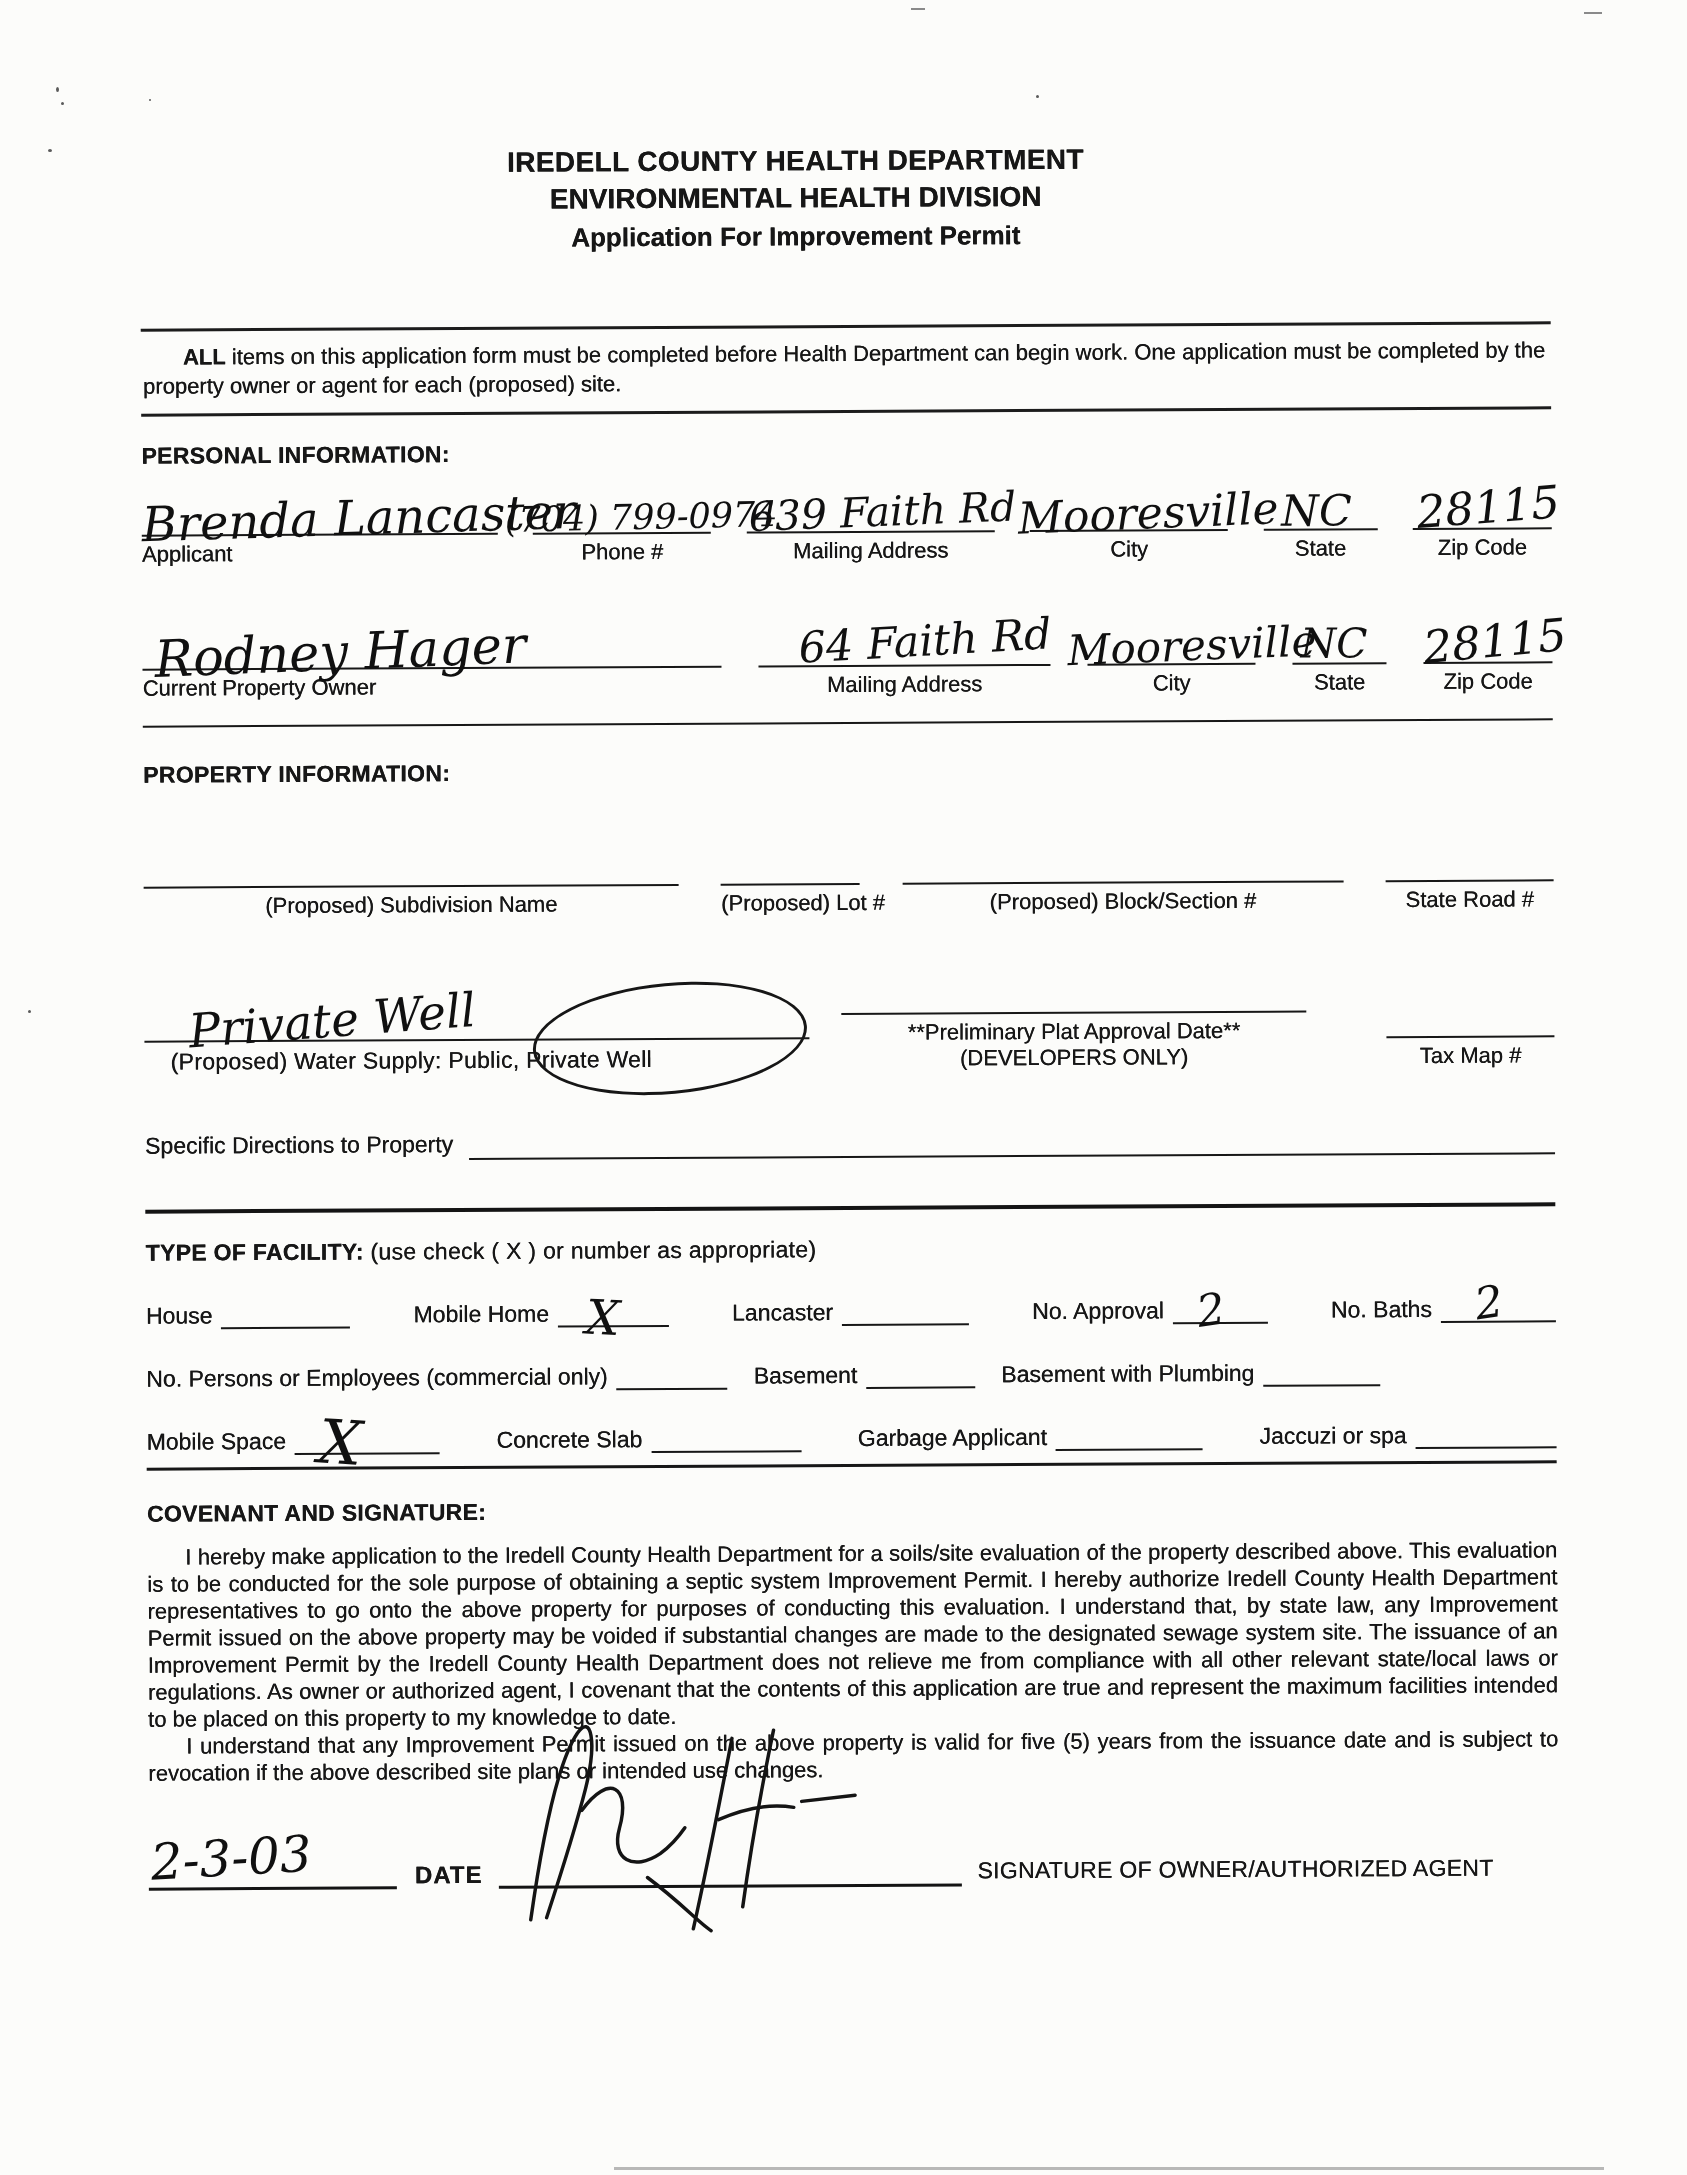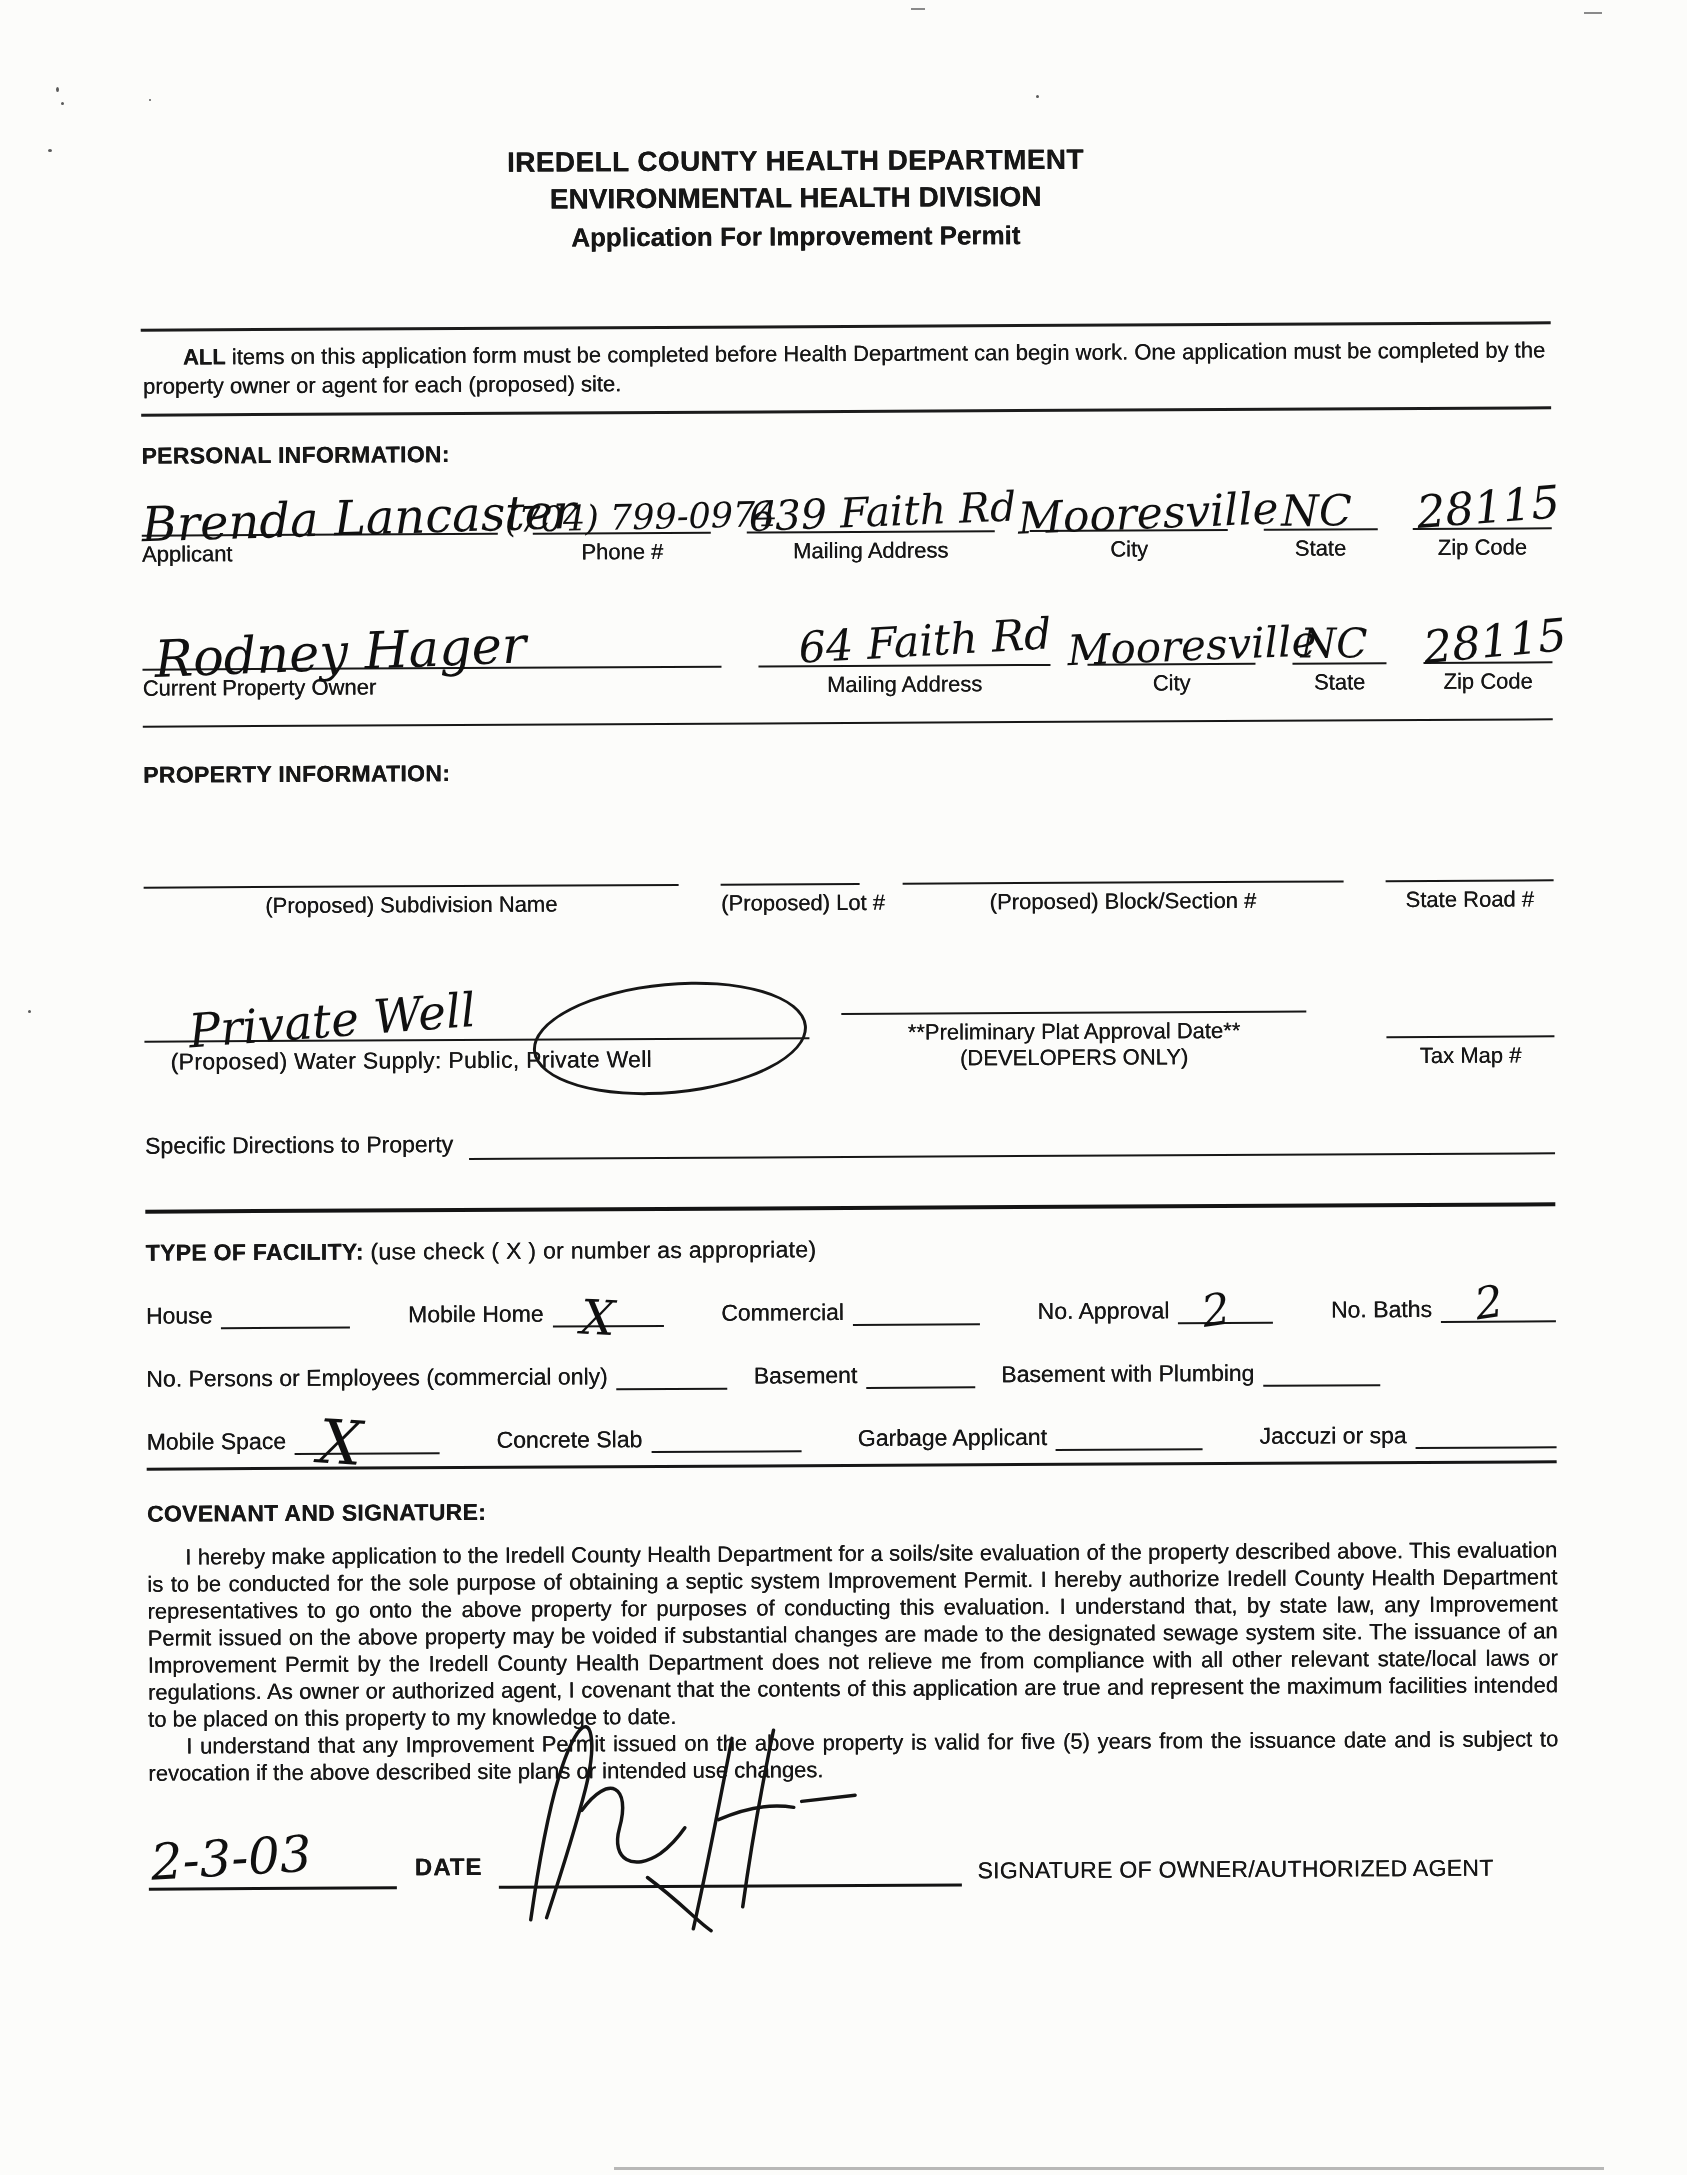"Commercial" span { text: Commercial -> Lancaster }
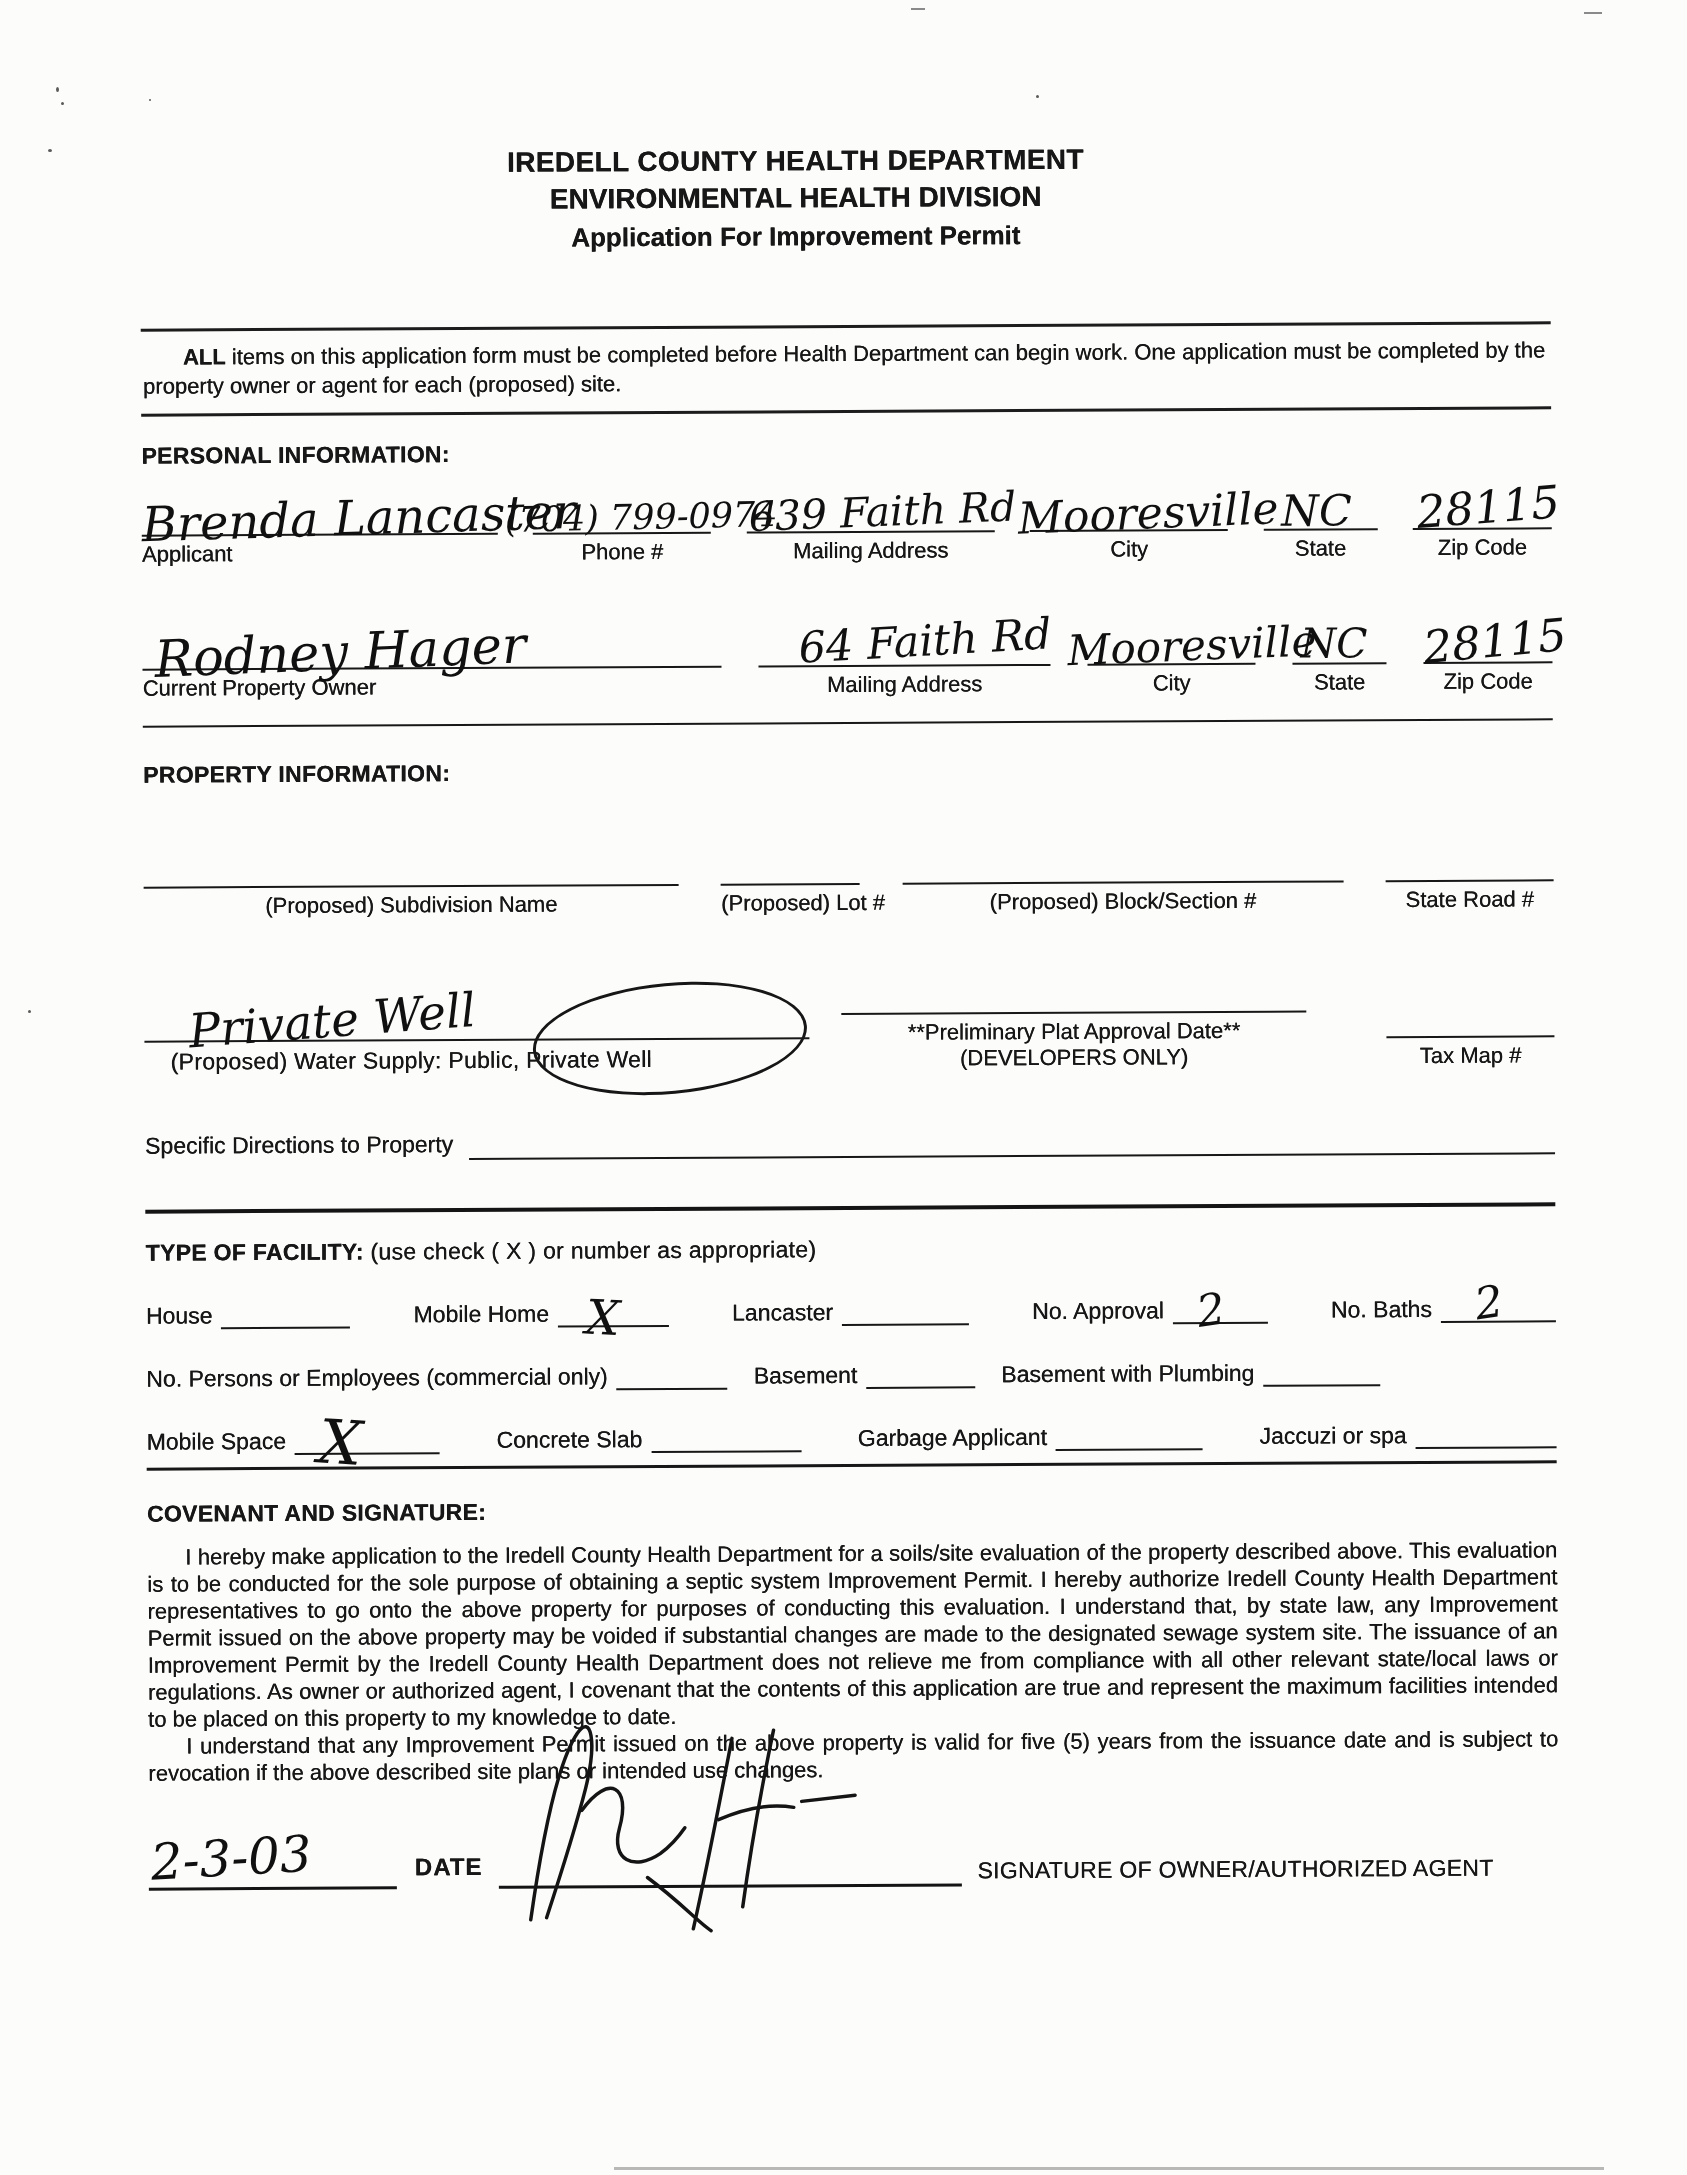"DATE" .date-label { margin: 0 16px 8px 18px -> 0 16px 0 18px }
